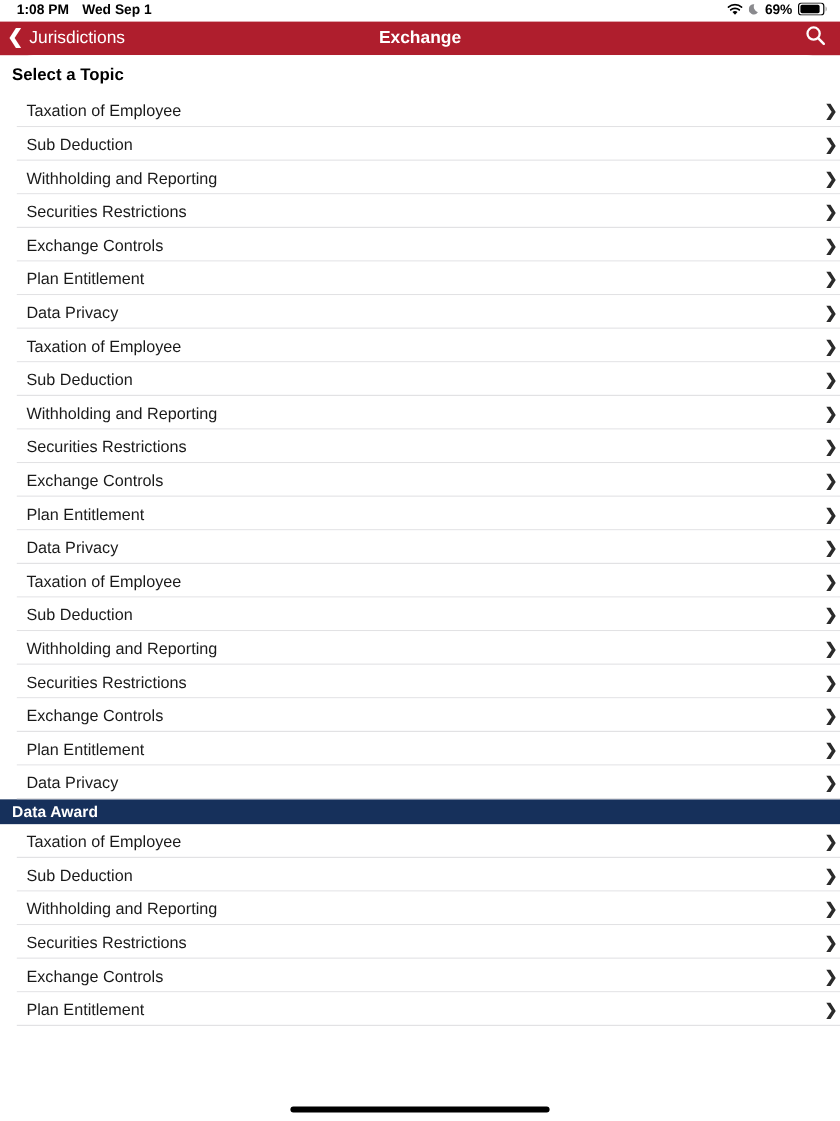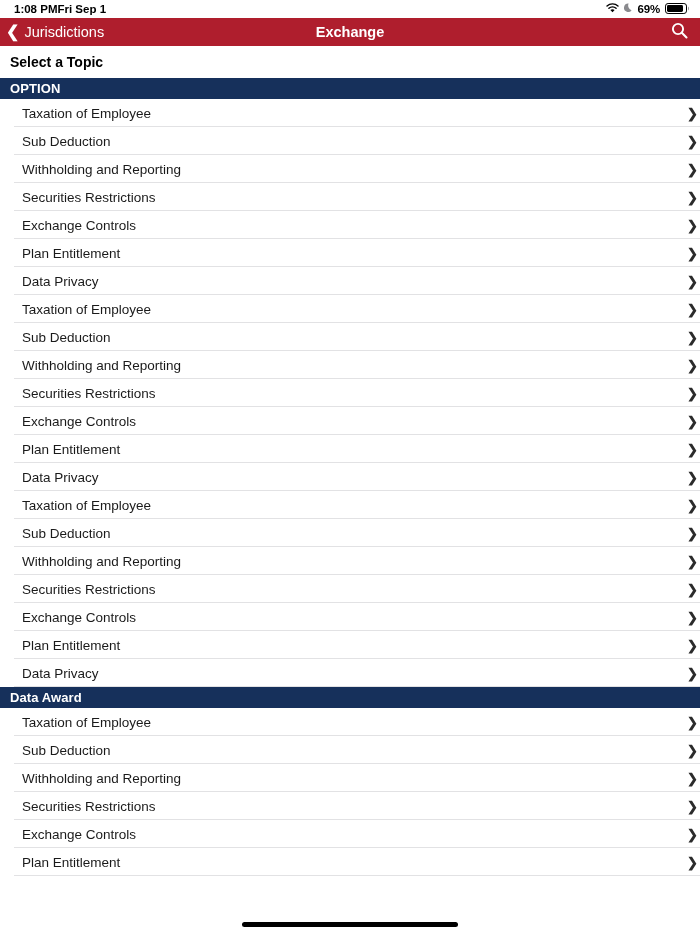"1:08 PM" .status-left { gap: none -> 11px }
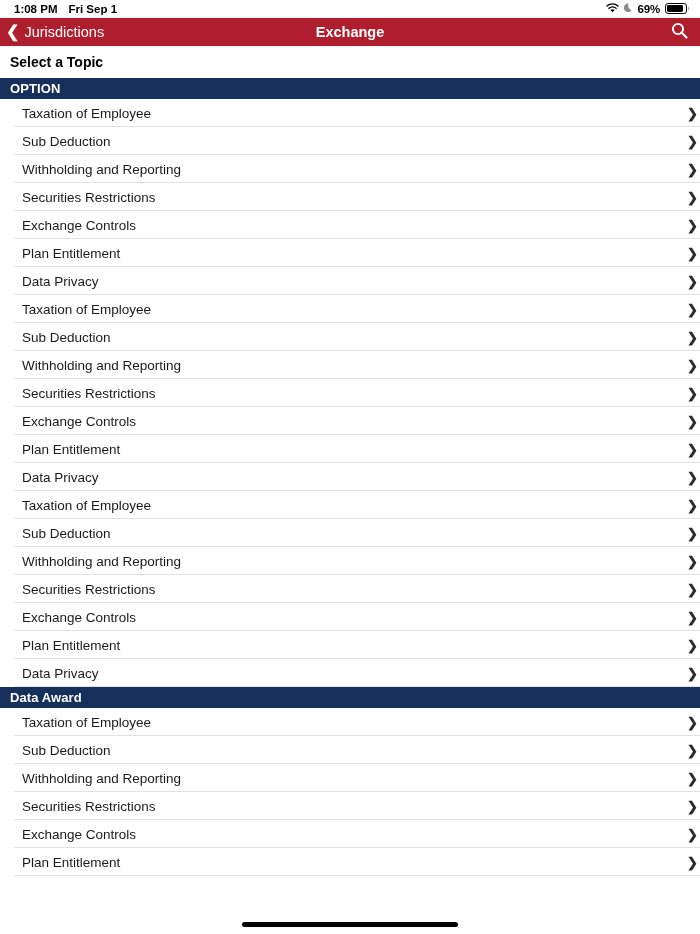"Fri Sep 1" span { text: Fri -> Wed }
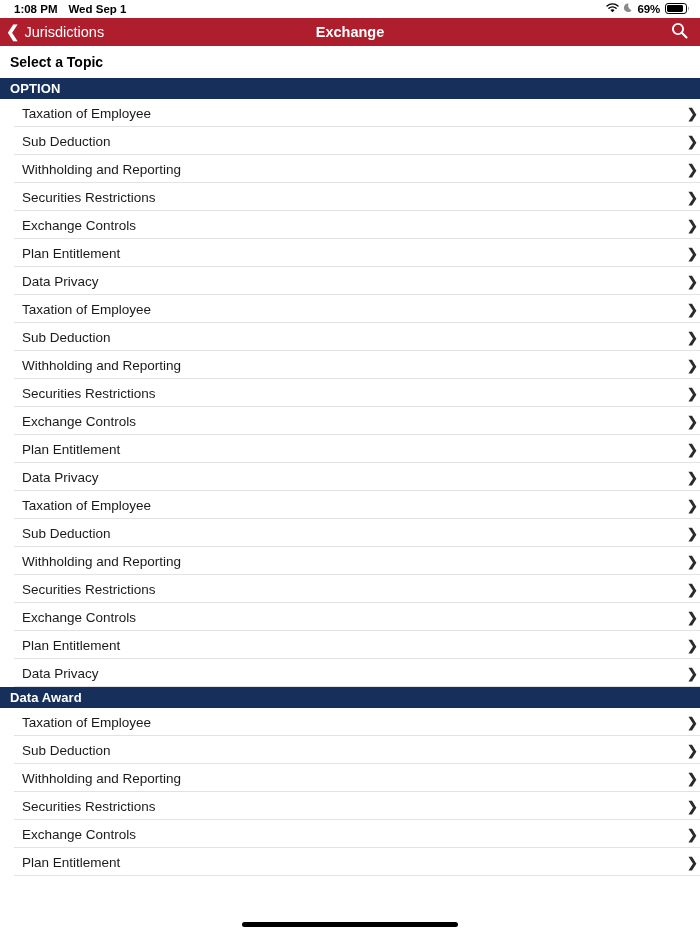"OPTION" div.section-header { html: <div>OPTION</div> -> none }
